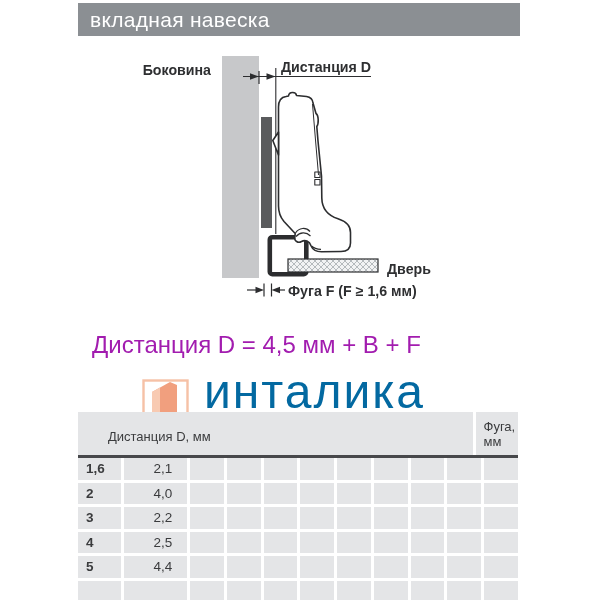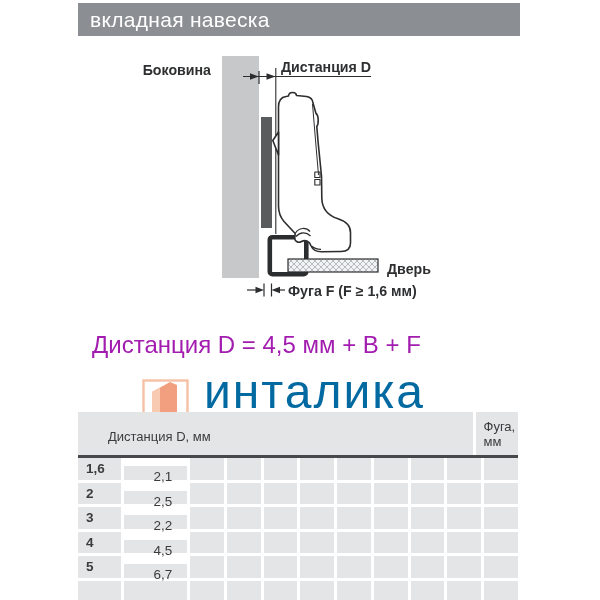"2,1" .tbody .c2 { margin-top: 8px -> none }
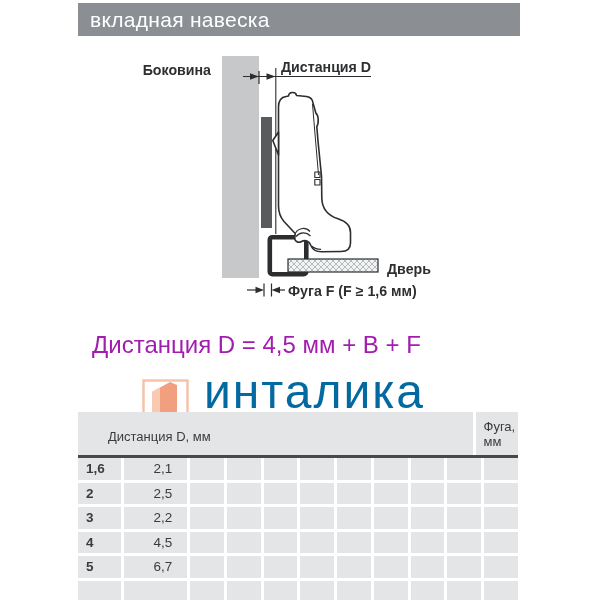"2,5" div.cell { text: 2,5 -> 4,0 }
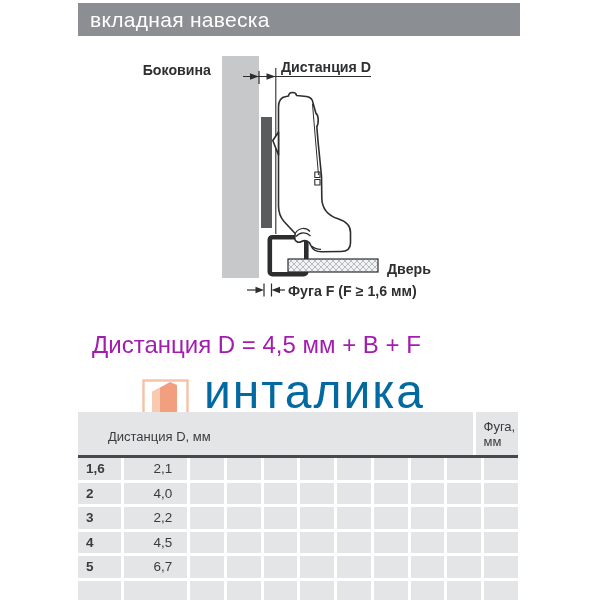"4,5" div.cell { text: 4,5 -> 2,5 }
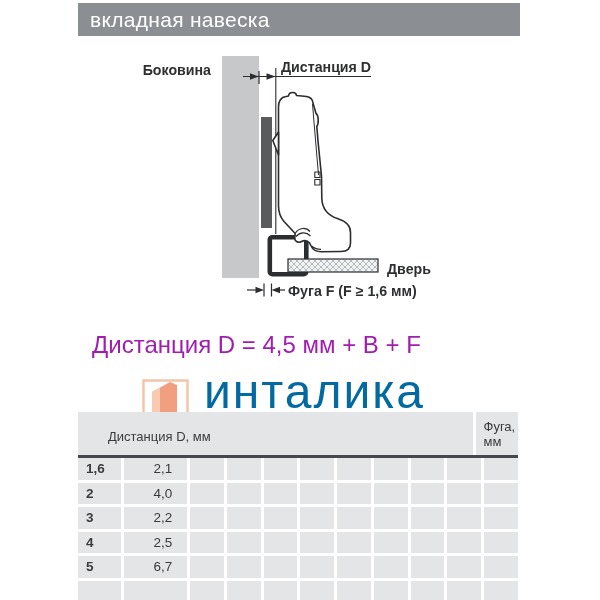"6,7" div.cell { text: 6,7 -> 4,4 }
